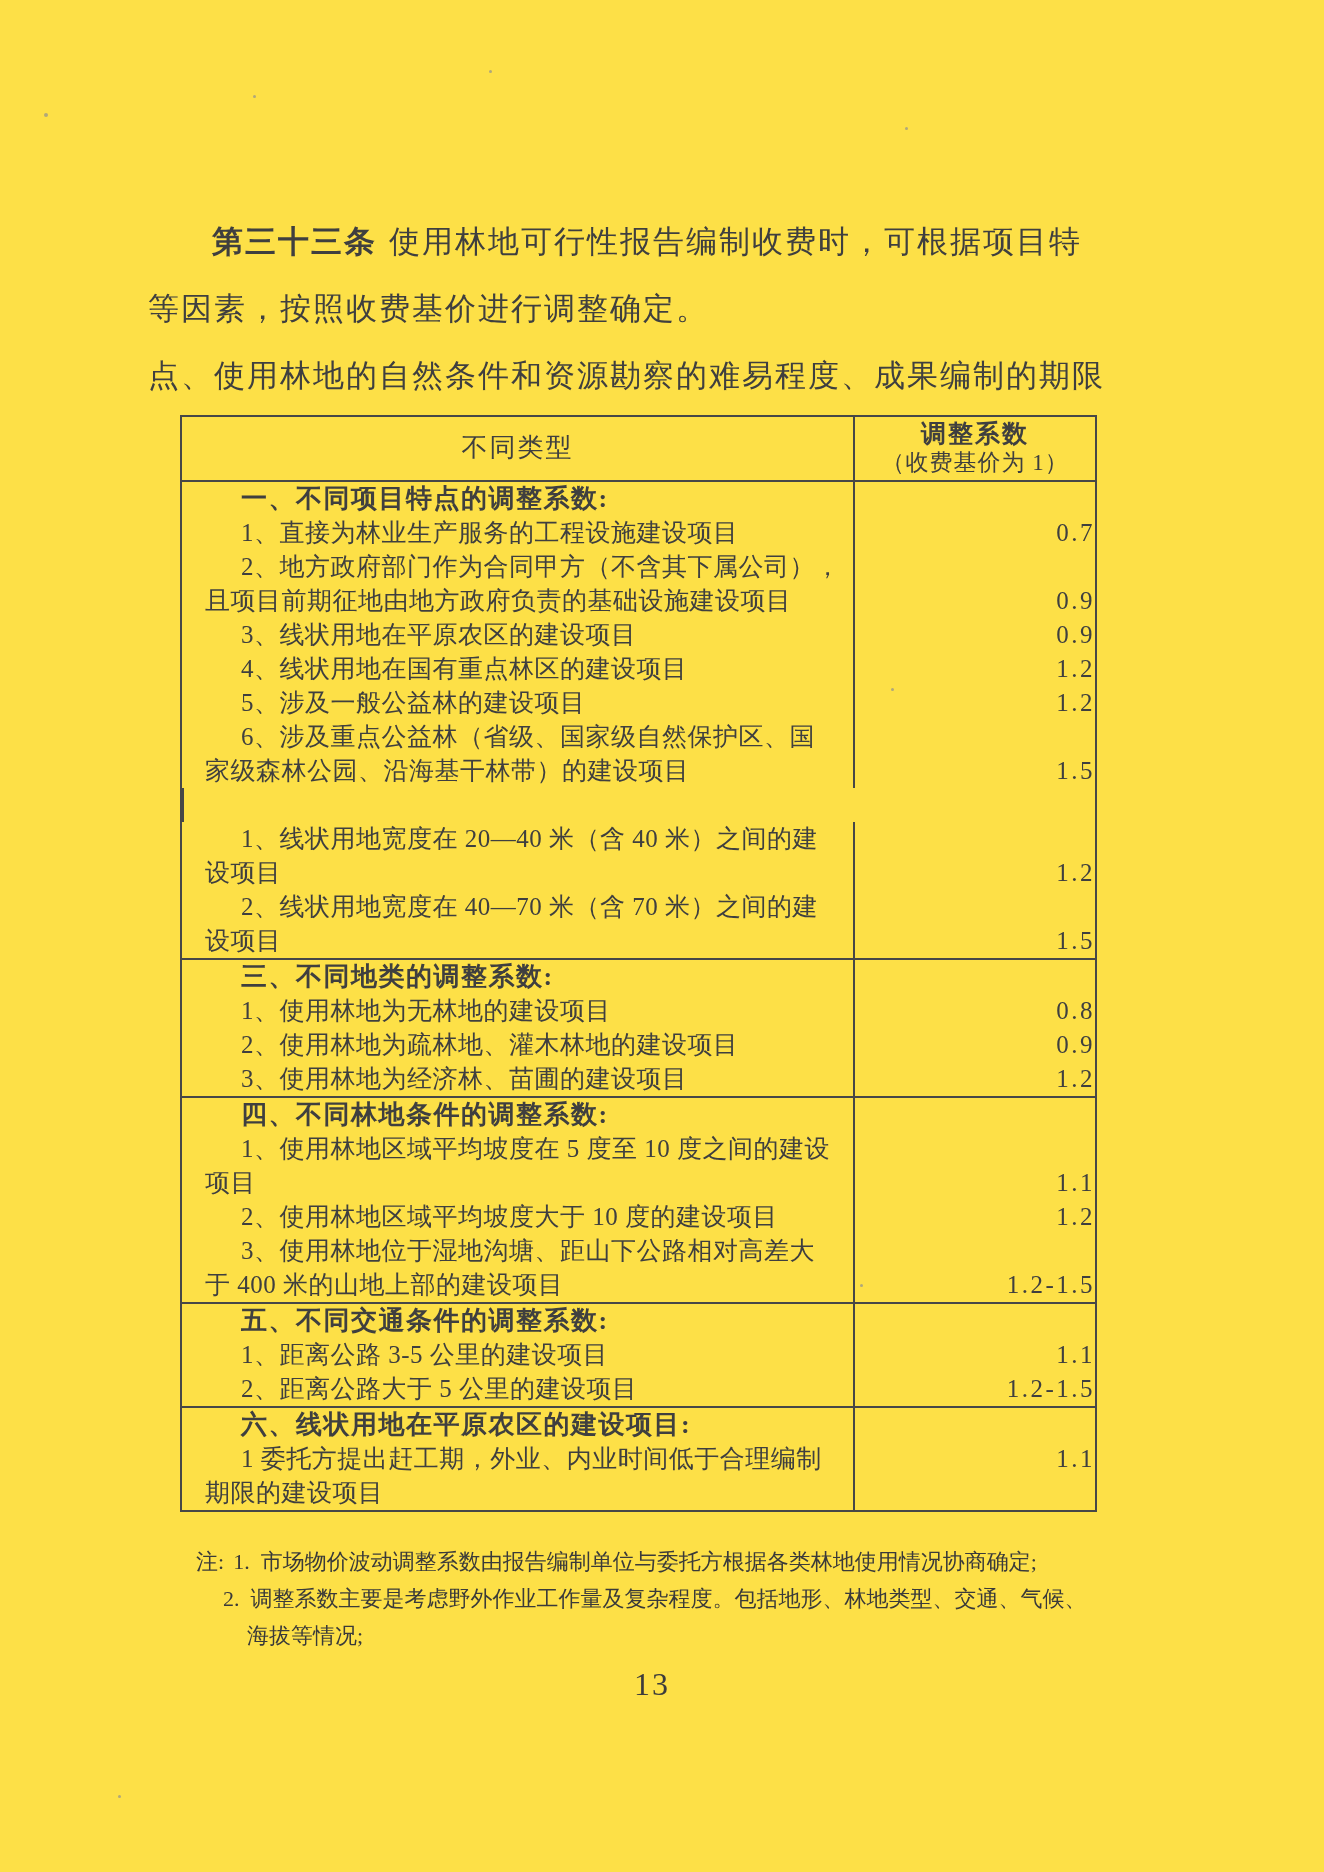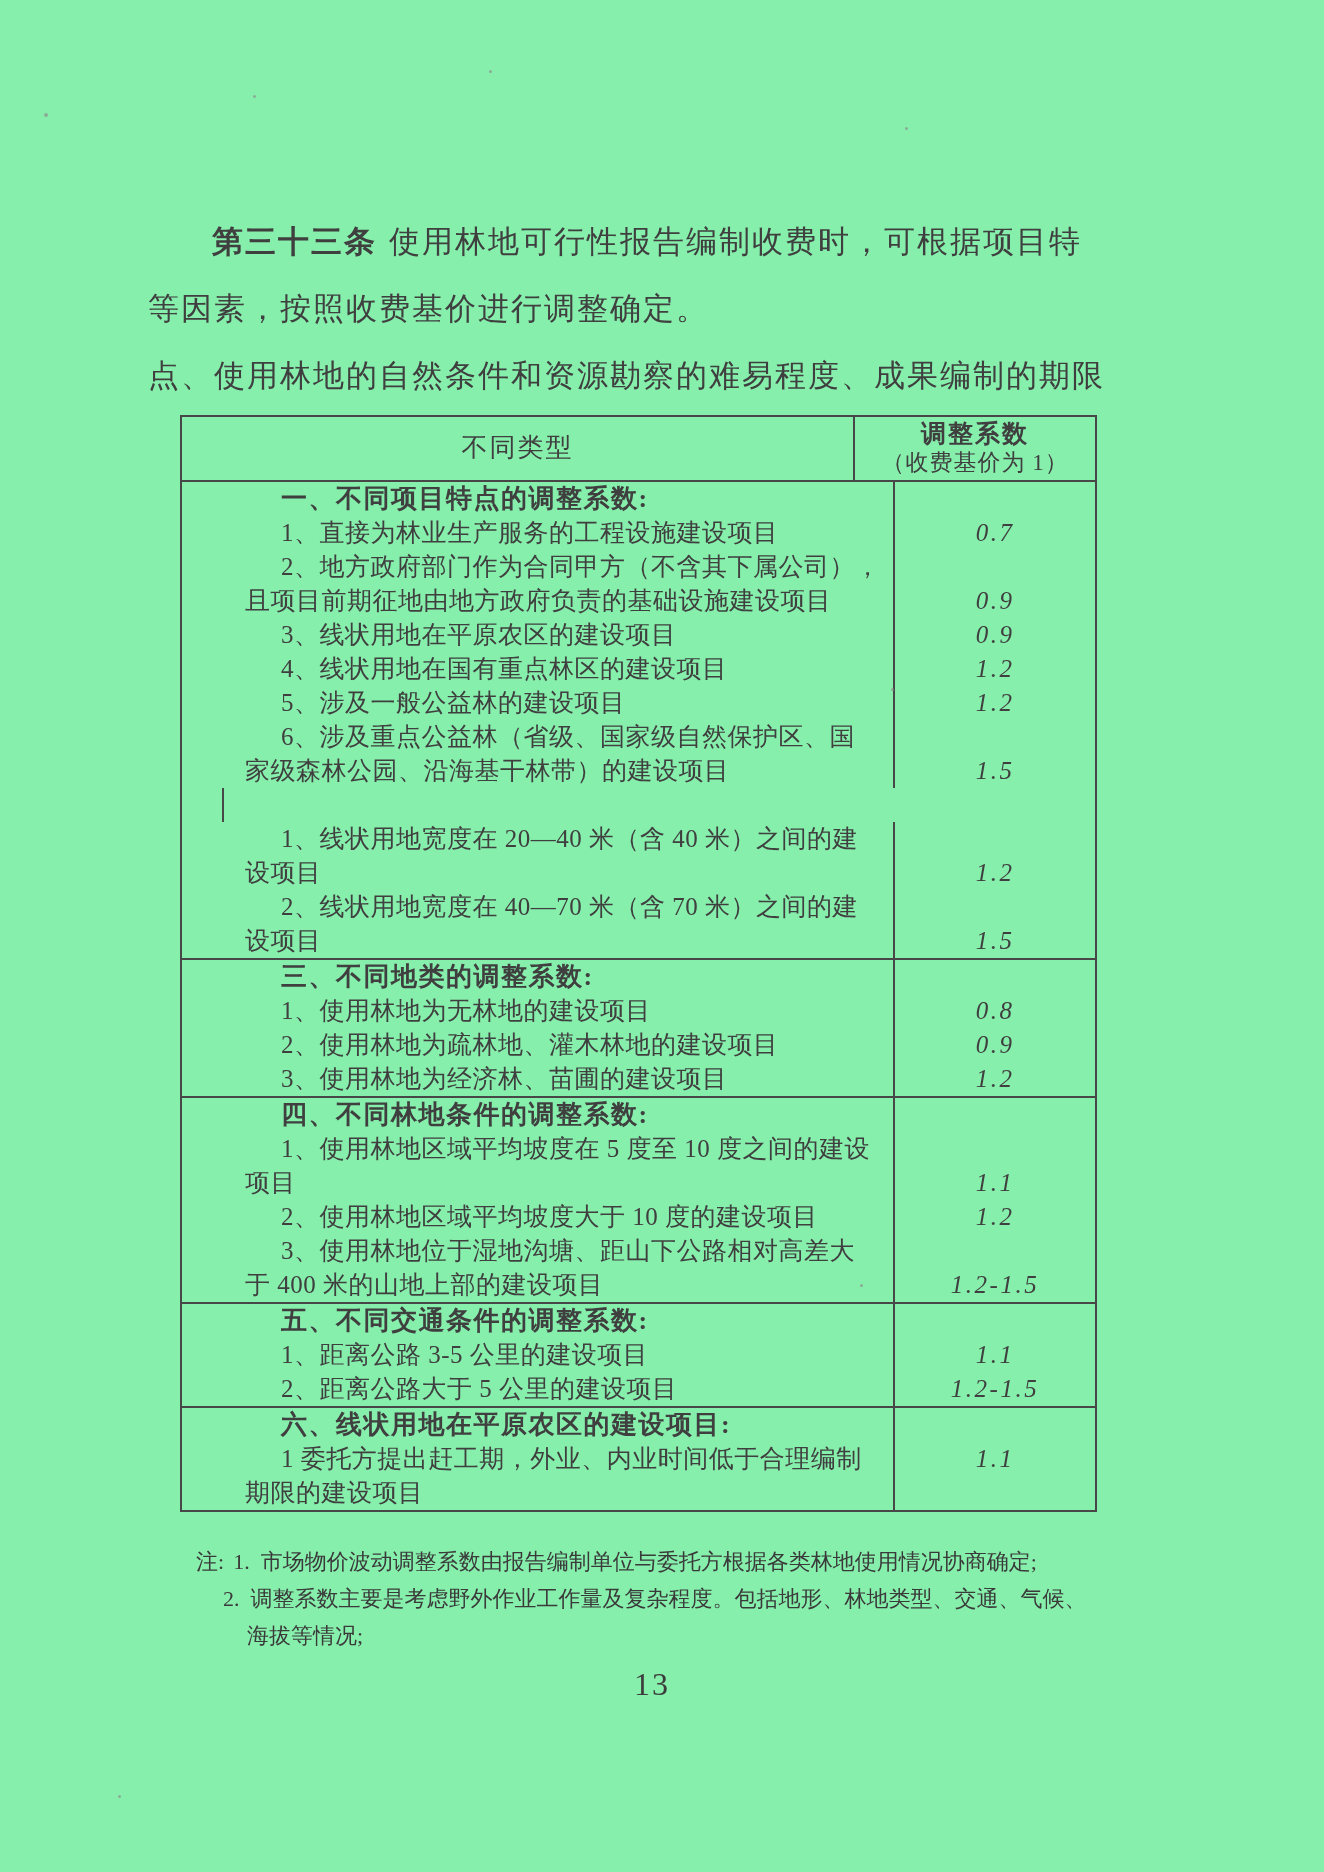"第三十三条 使用林地可行性报告编制收费时，可根据项目特" .page { background: #86efac -> #fde047 }
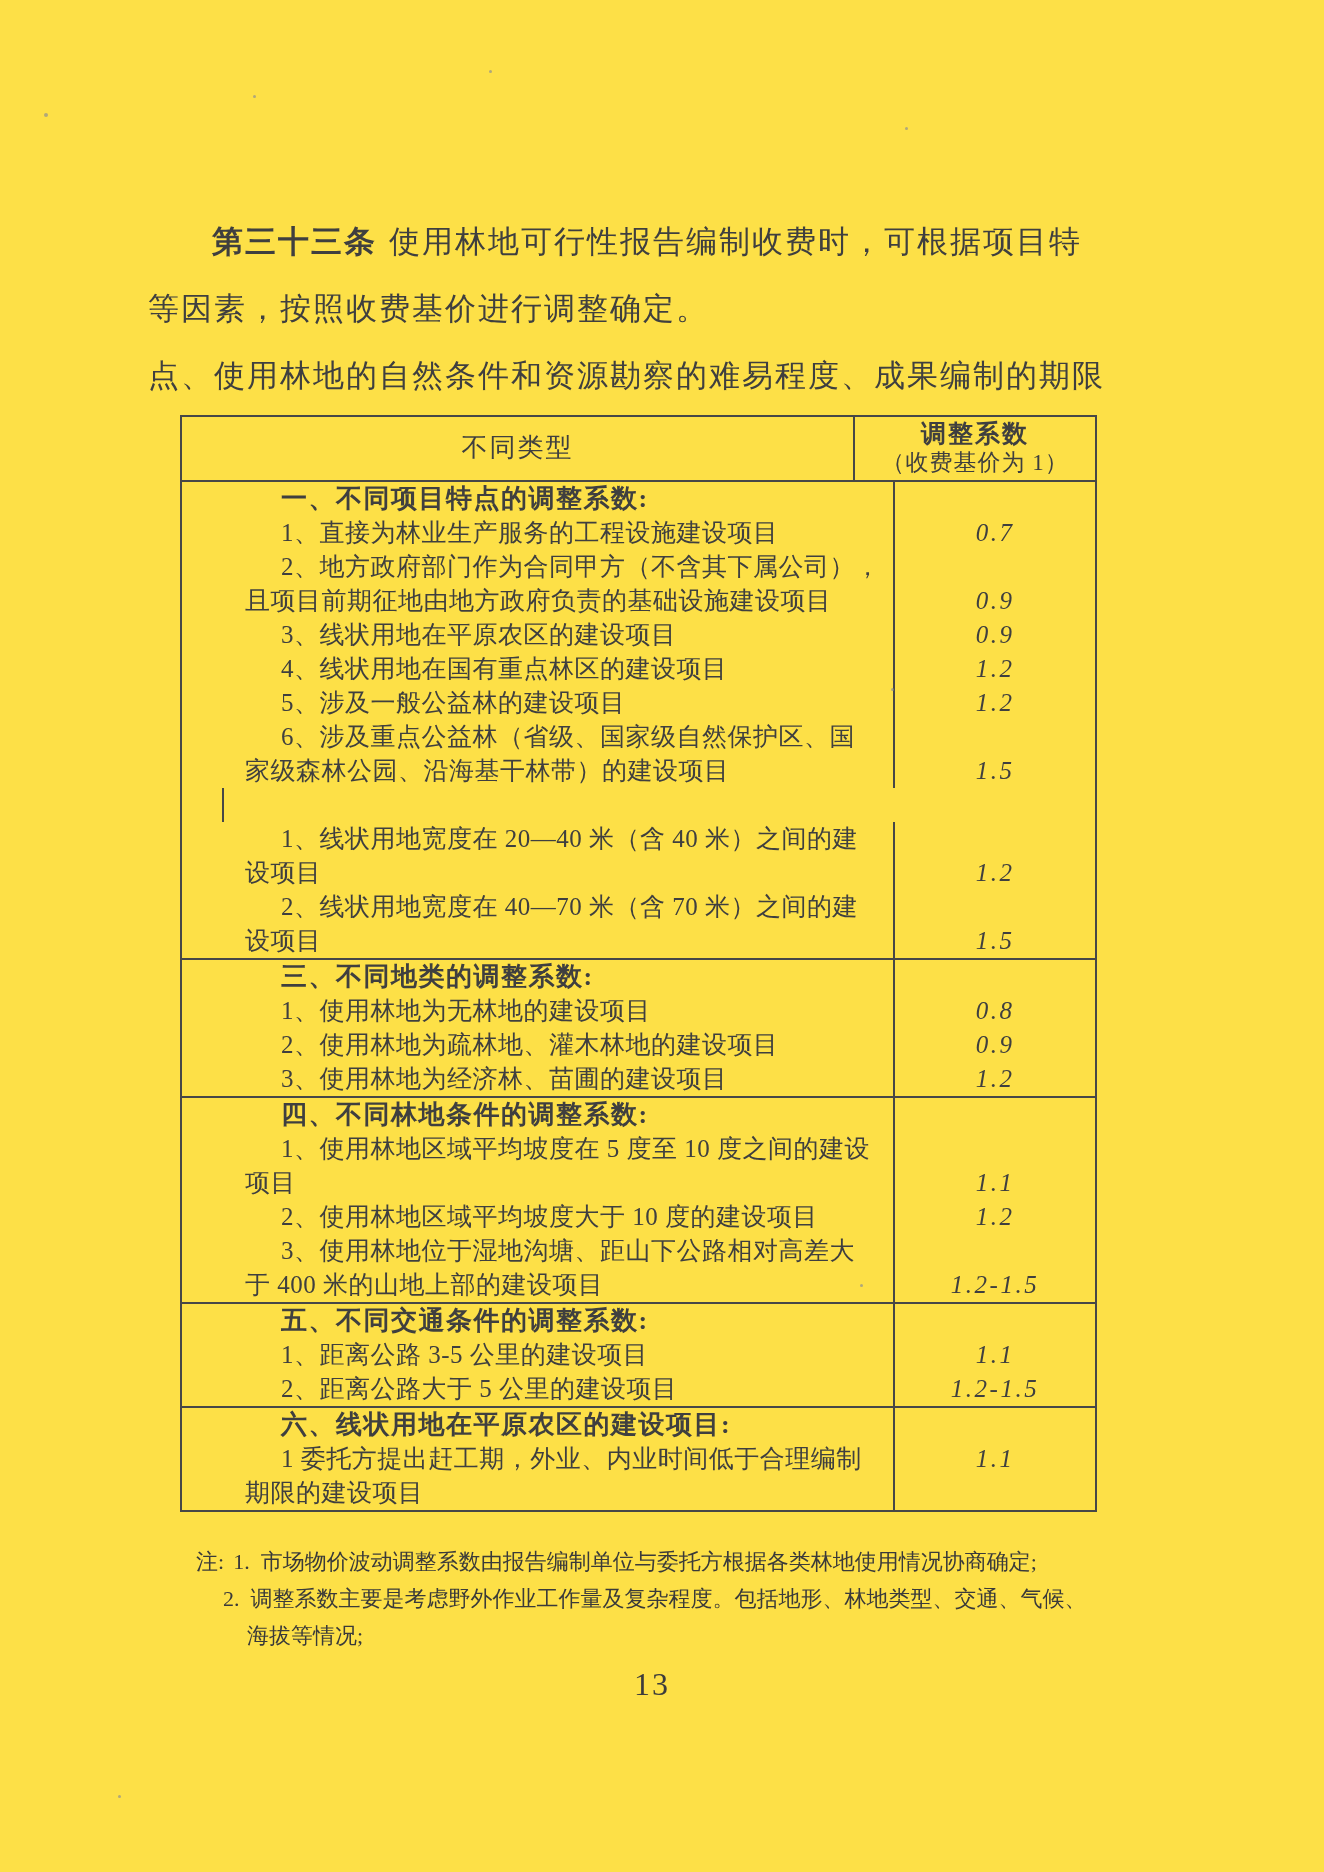"一、不同项目特点的调整系数:" .t-row { margin-left: 40px -> none }
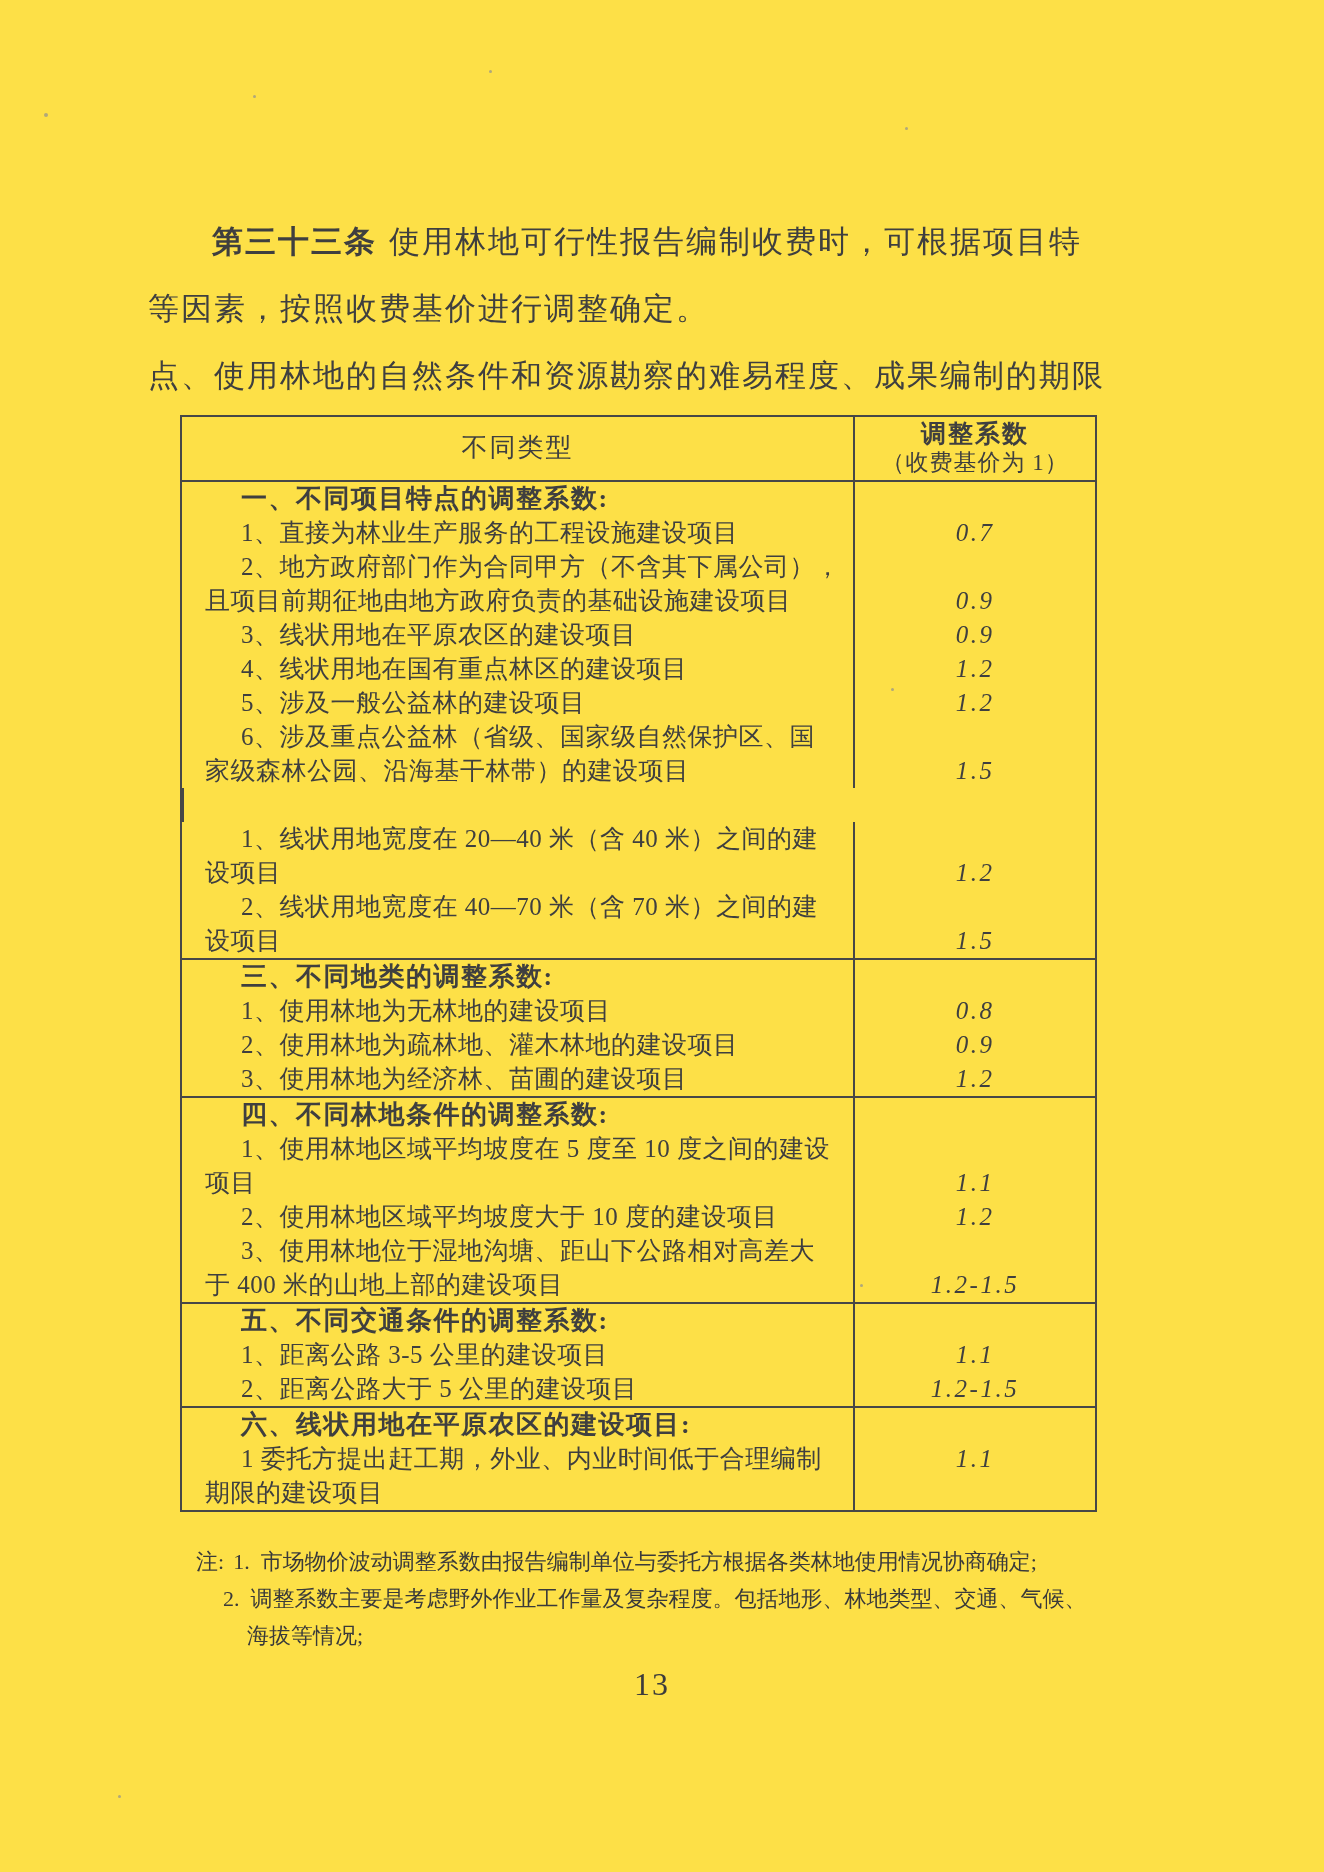"0.7" .t-right { font-style: italic -> none; text-align: center -> right }
